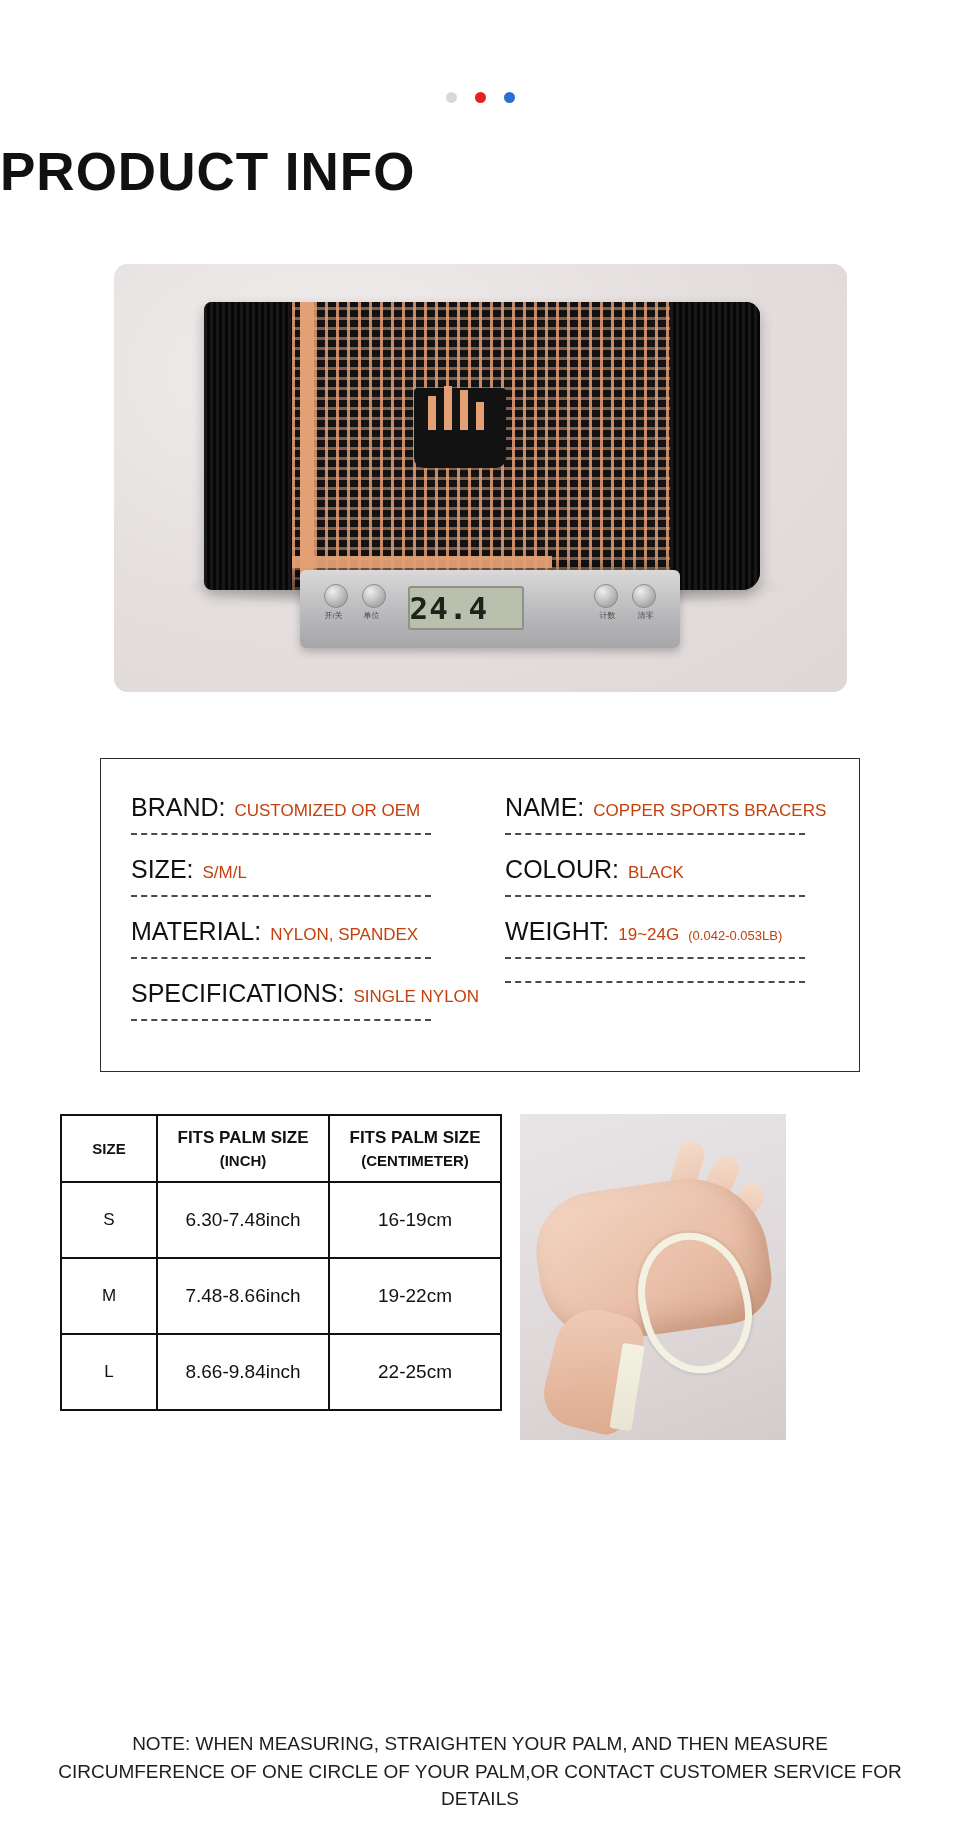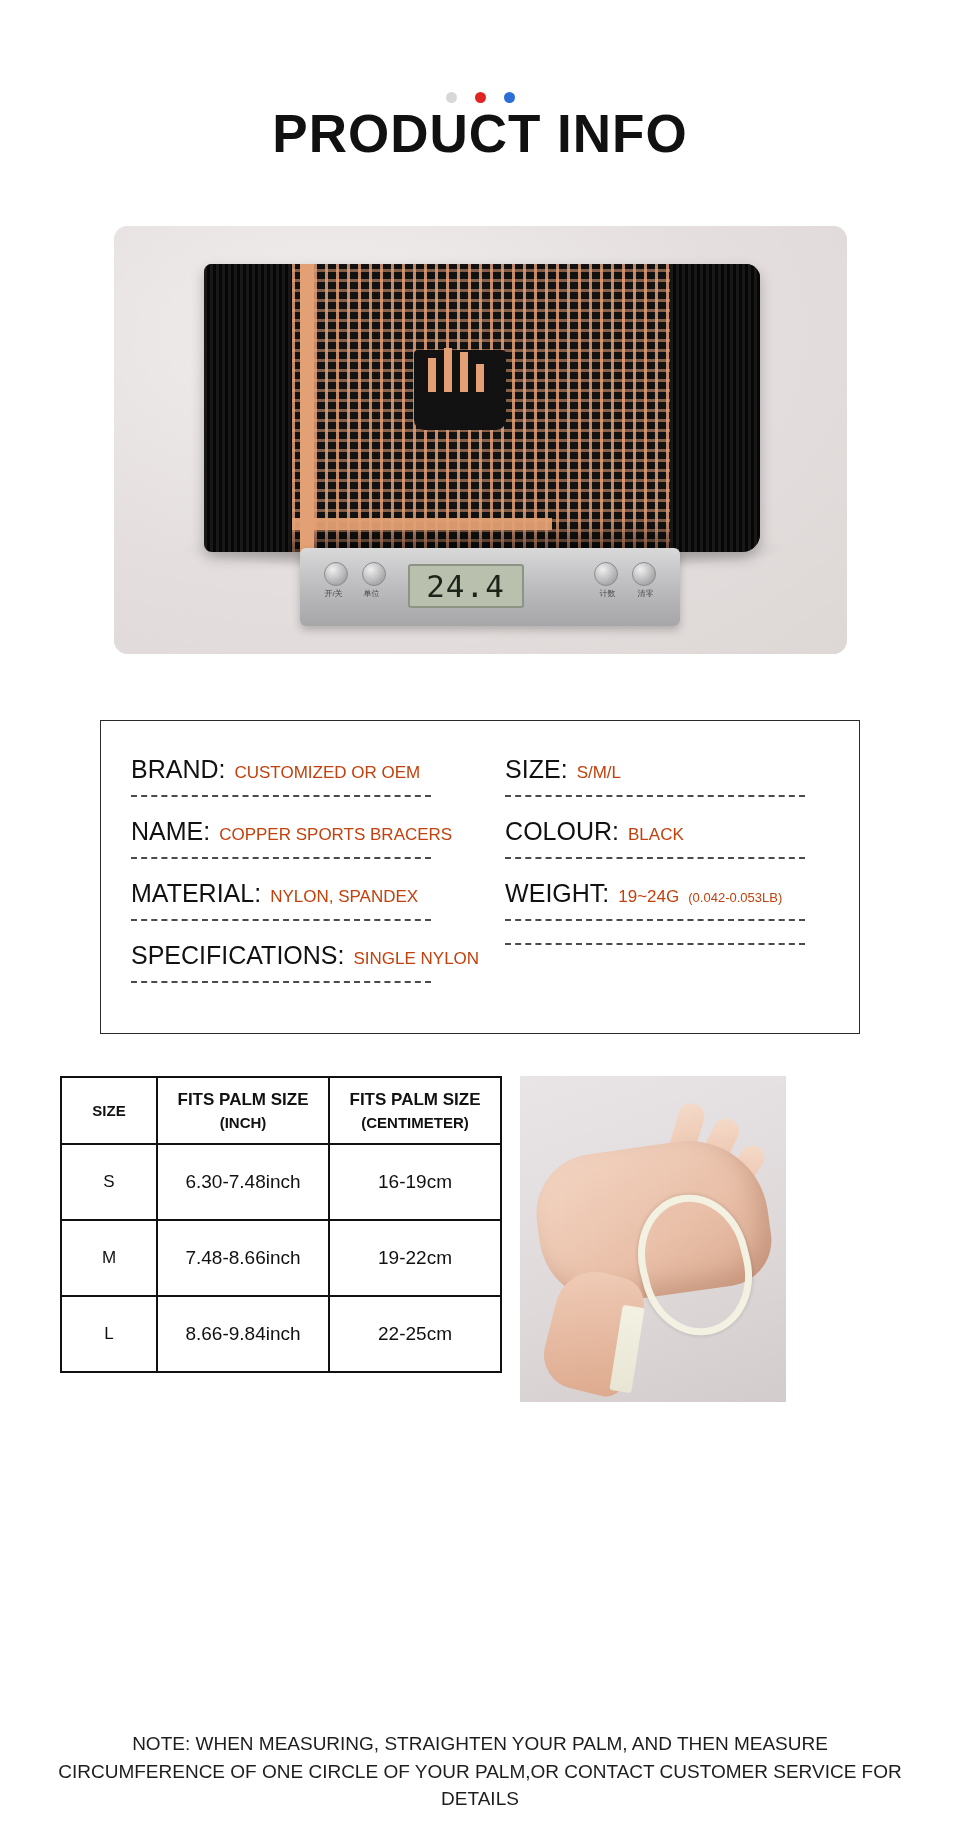"PRODUCT INFO" .page-title { margin-top: none -> 38px; text-align: center -> none }
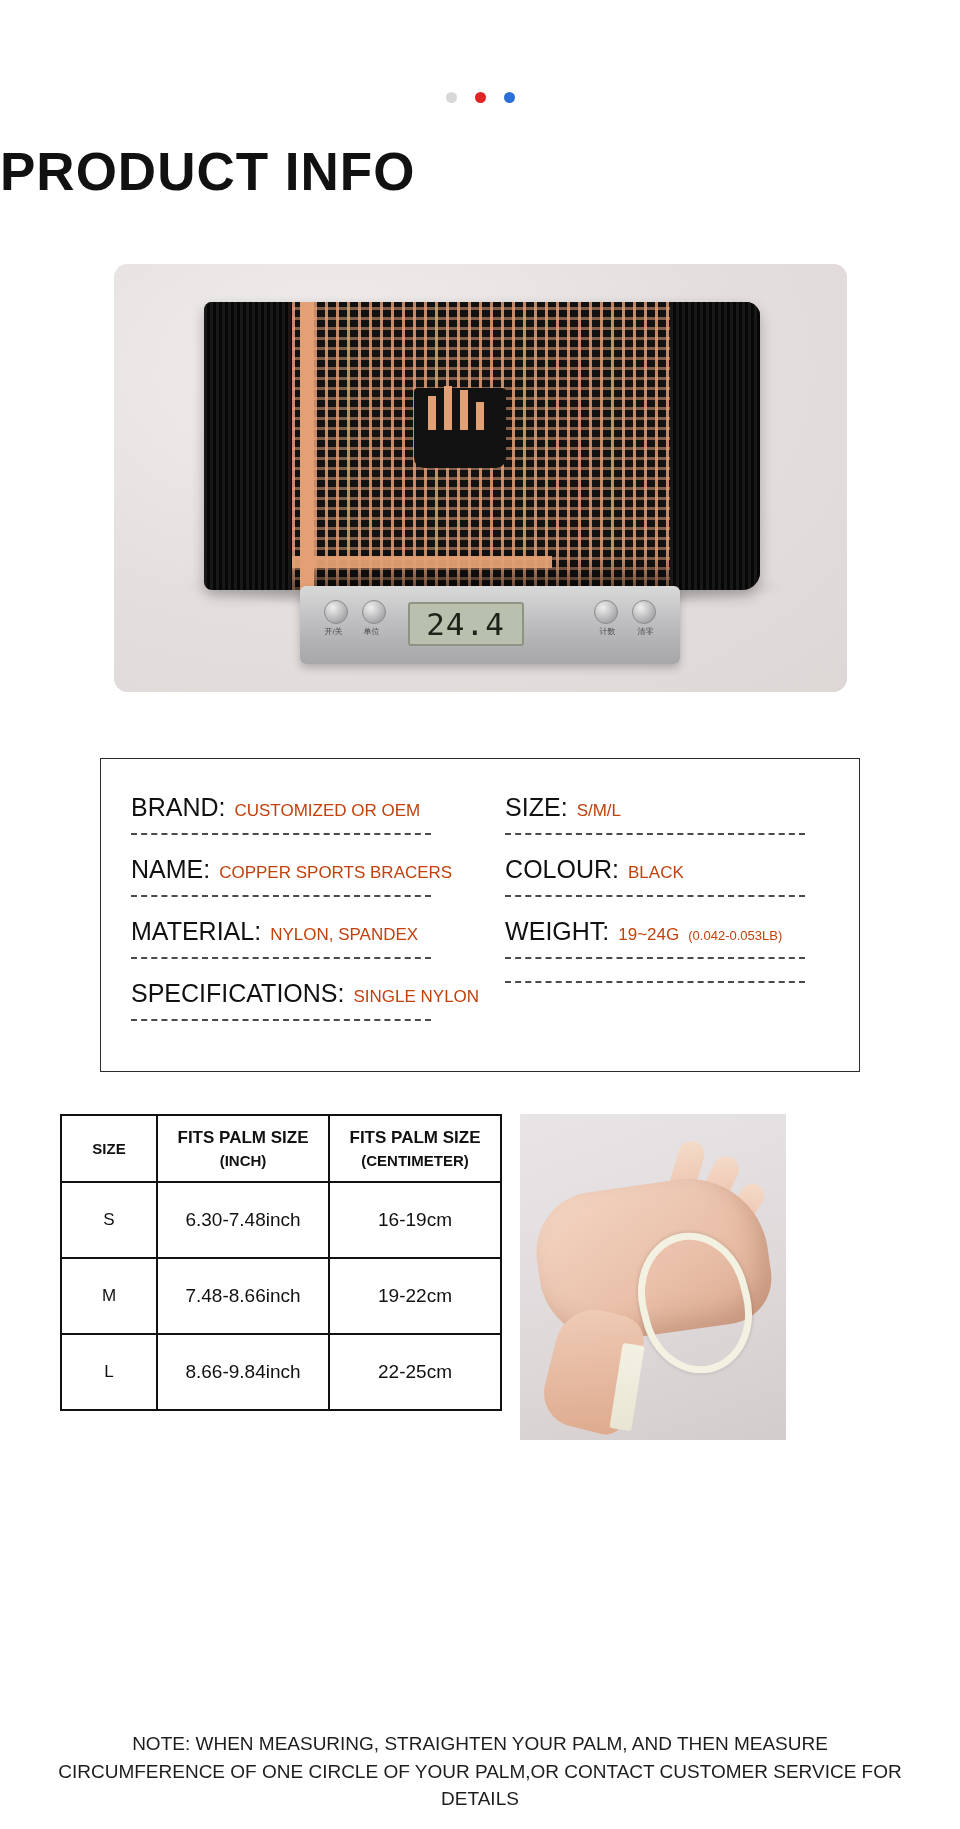"开/关" .scale { top: 322px -> 306px }
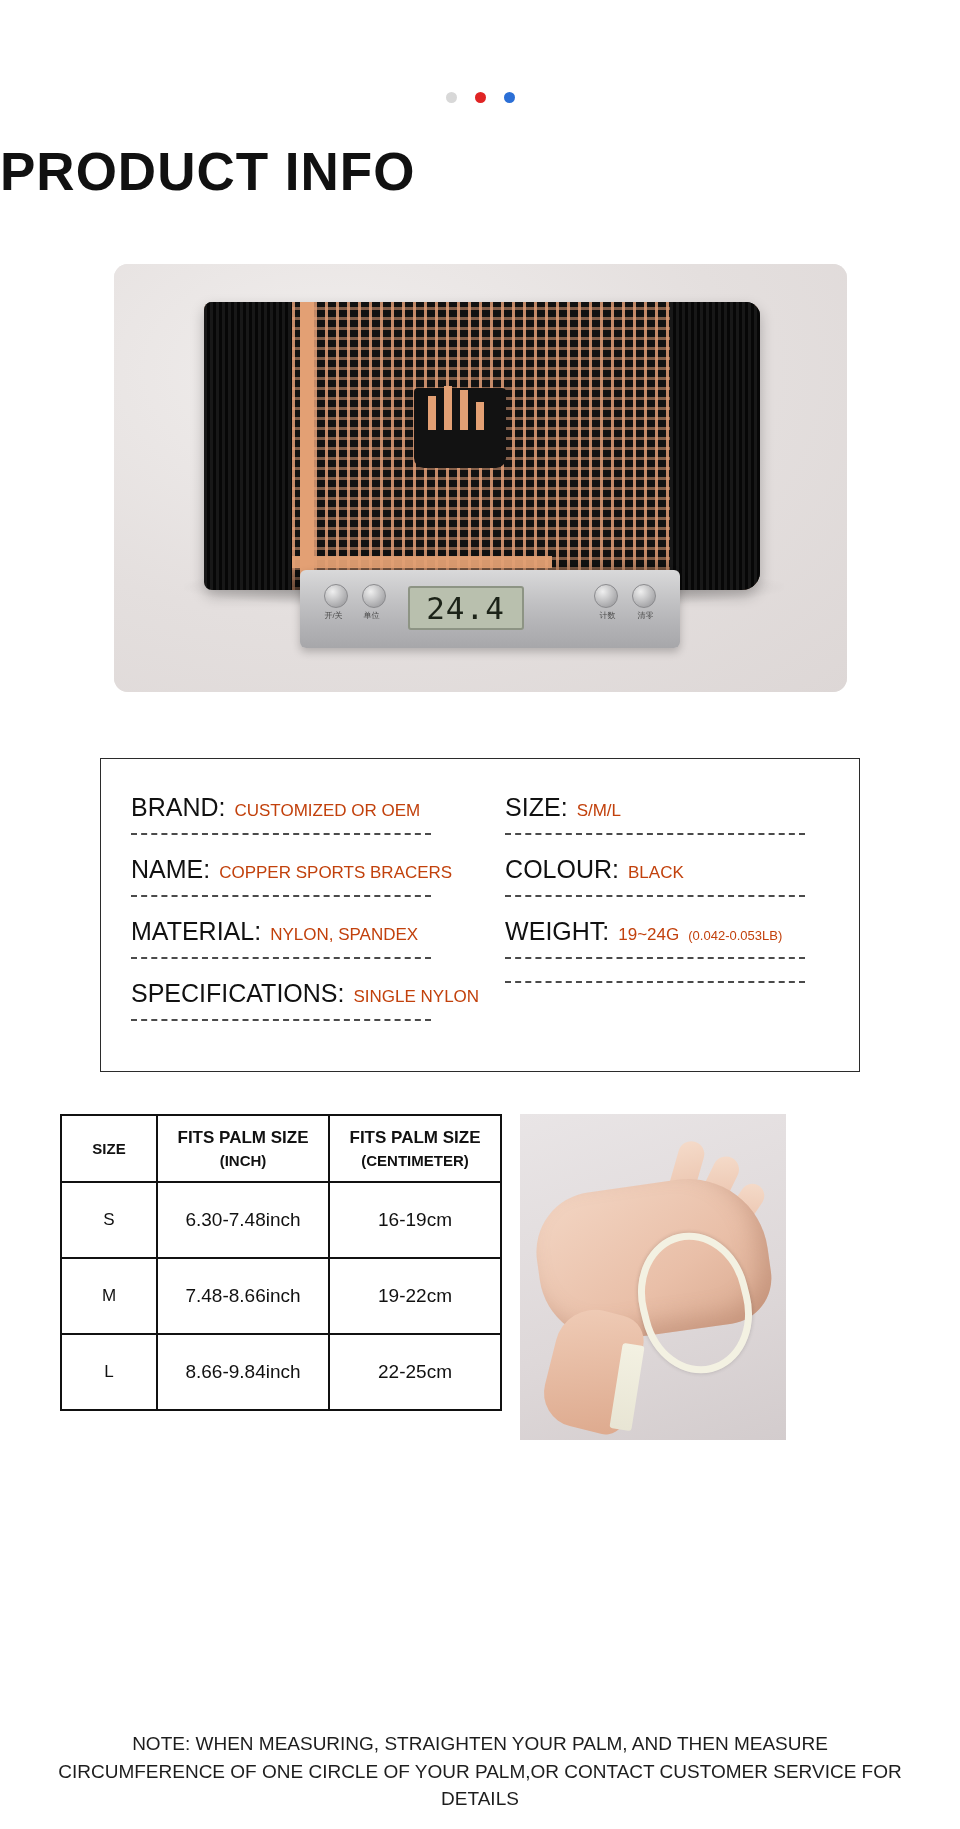"24.4" .scale-digits { font-weight: normal -> bold; text-align: center -> none }
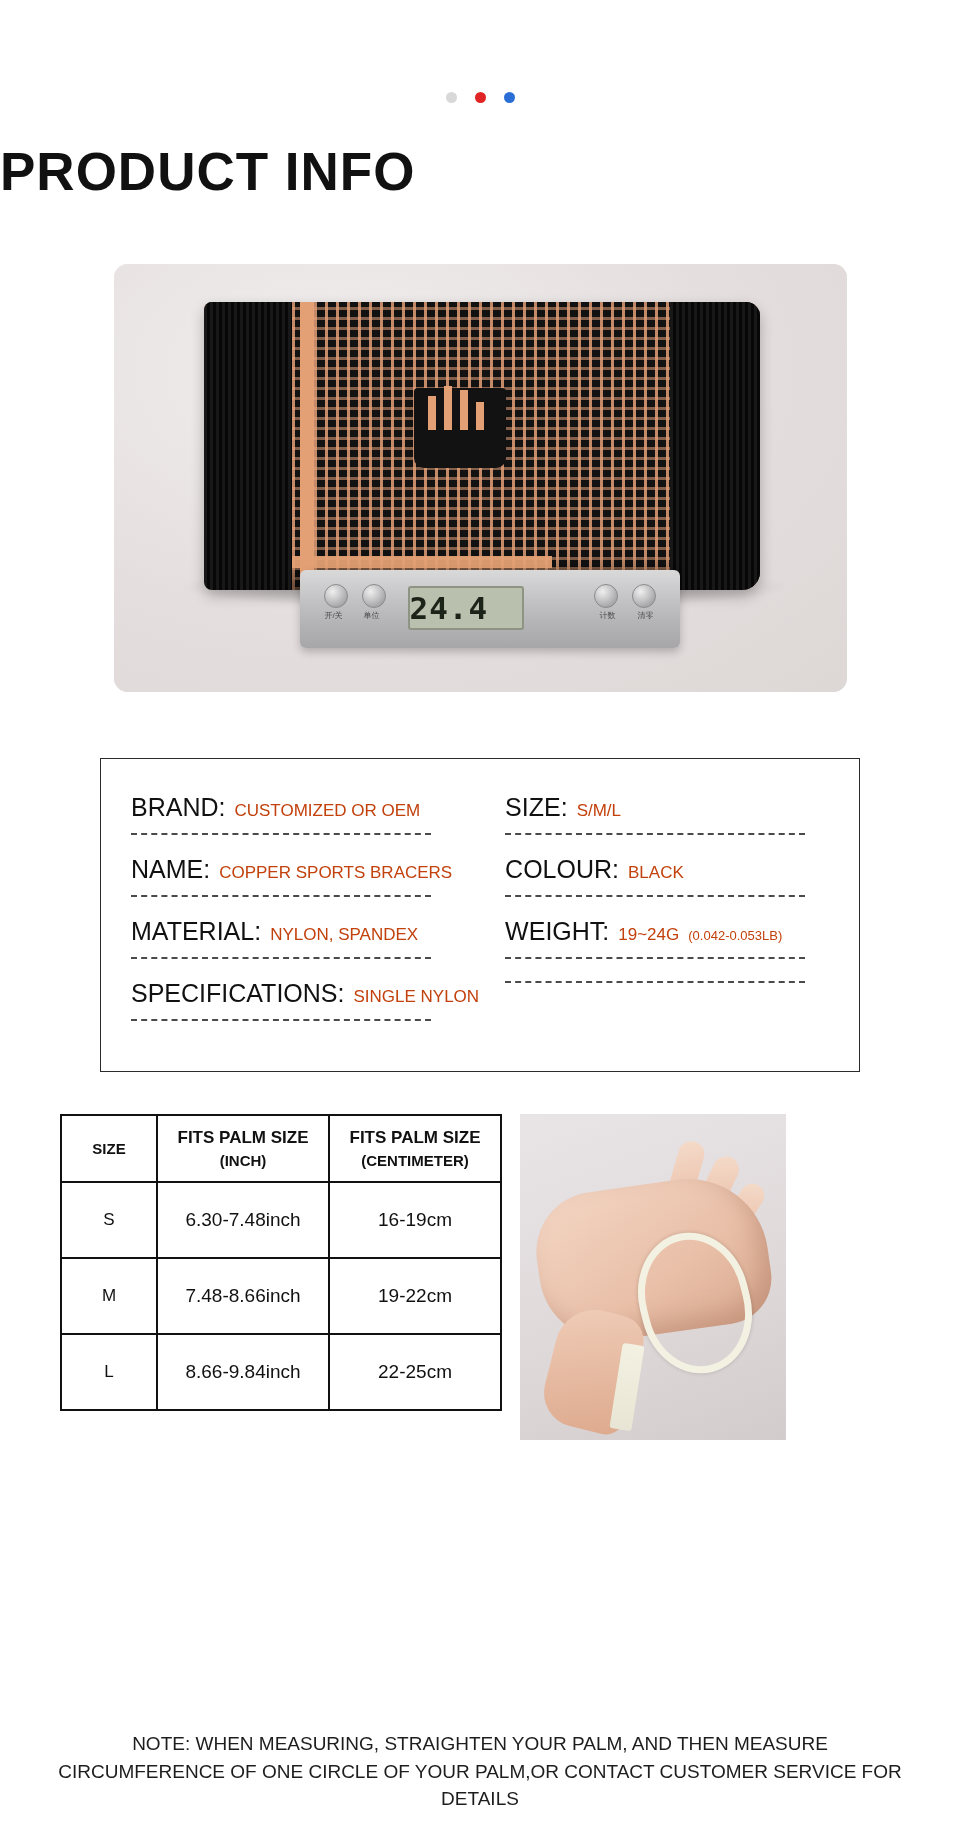"SIZE:" div.spec-cell { order: before "NAME:" -> after "NAME:" }
